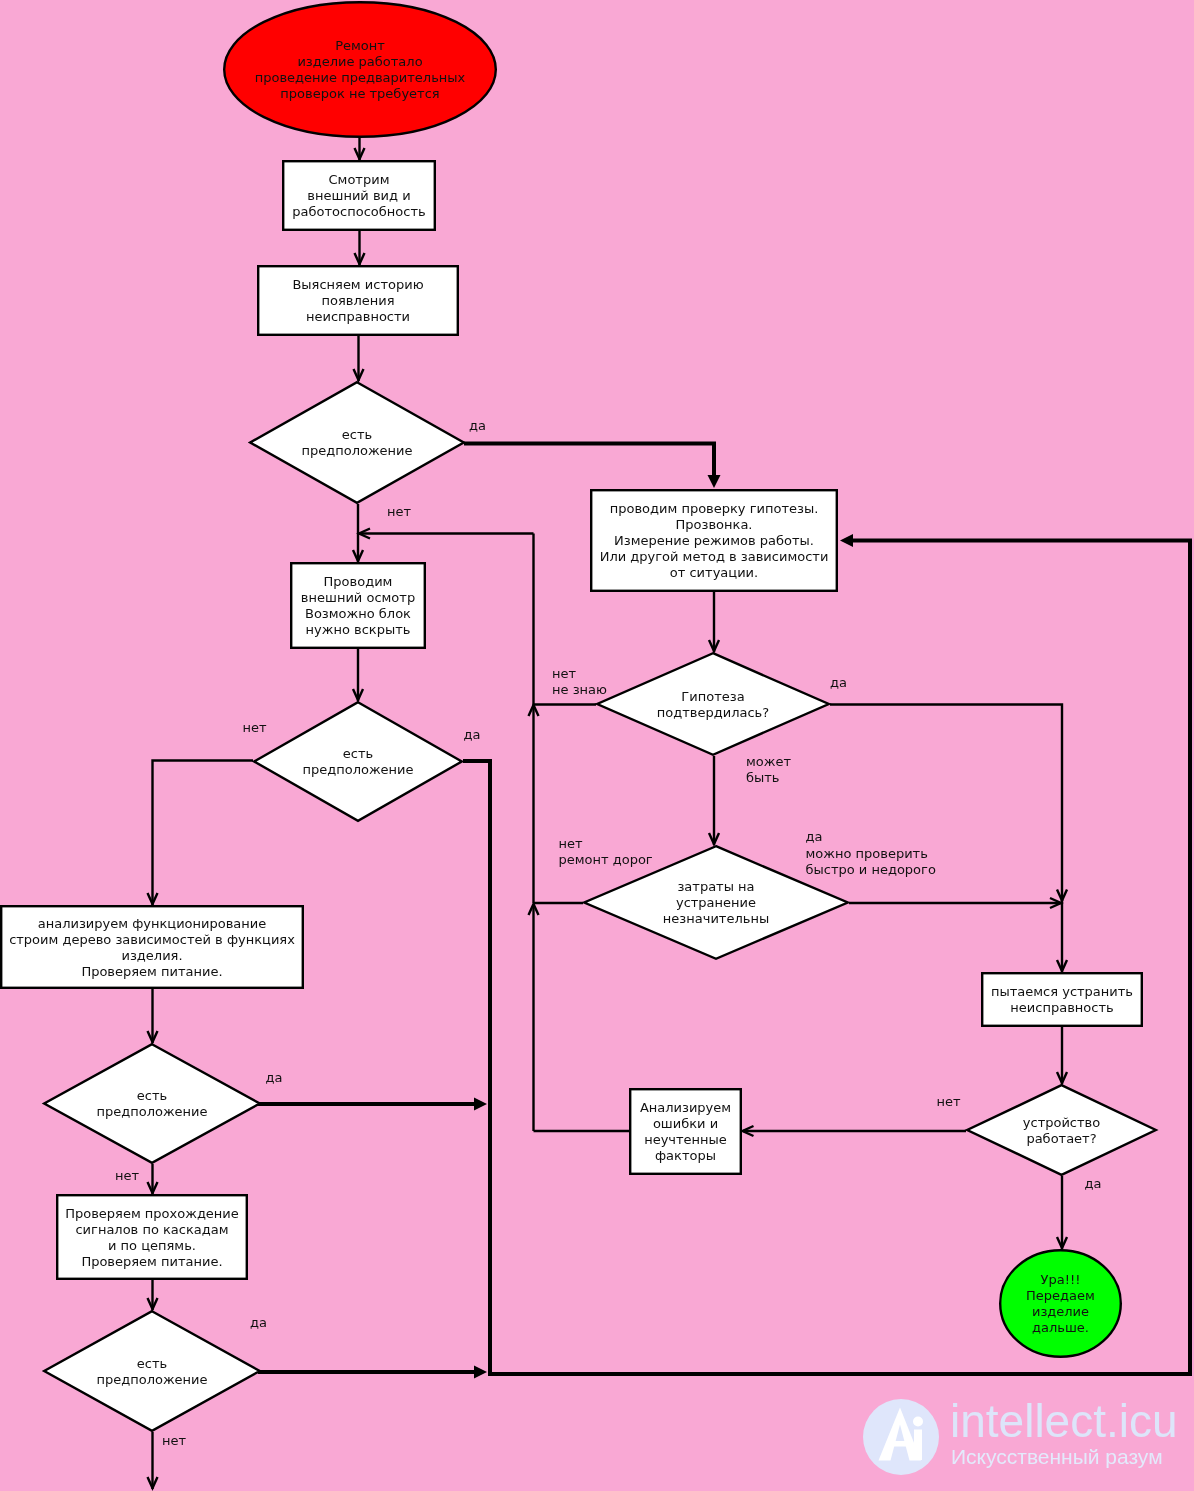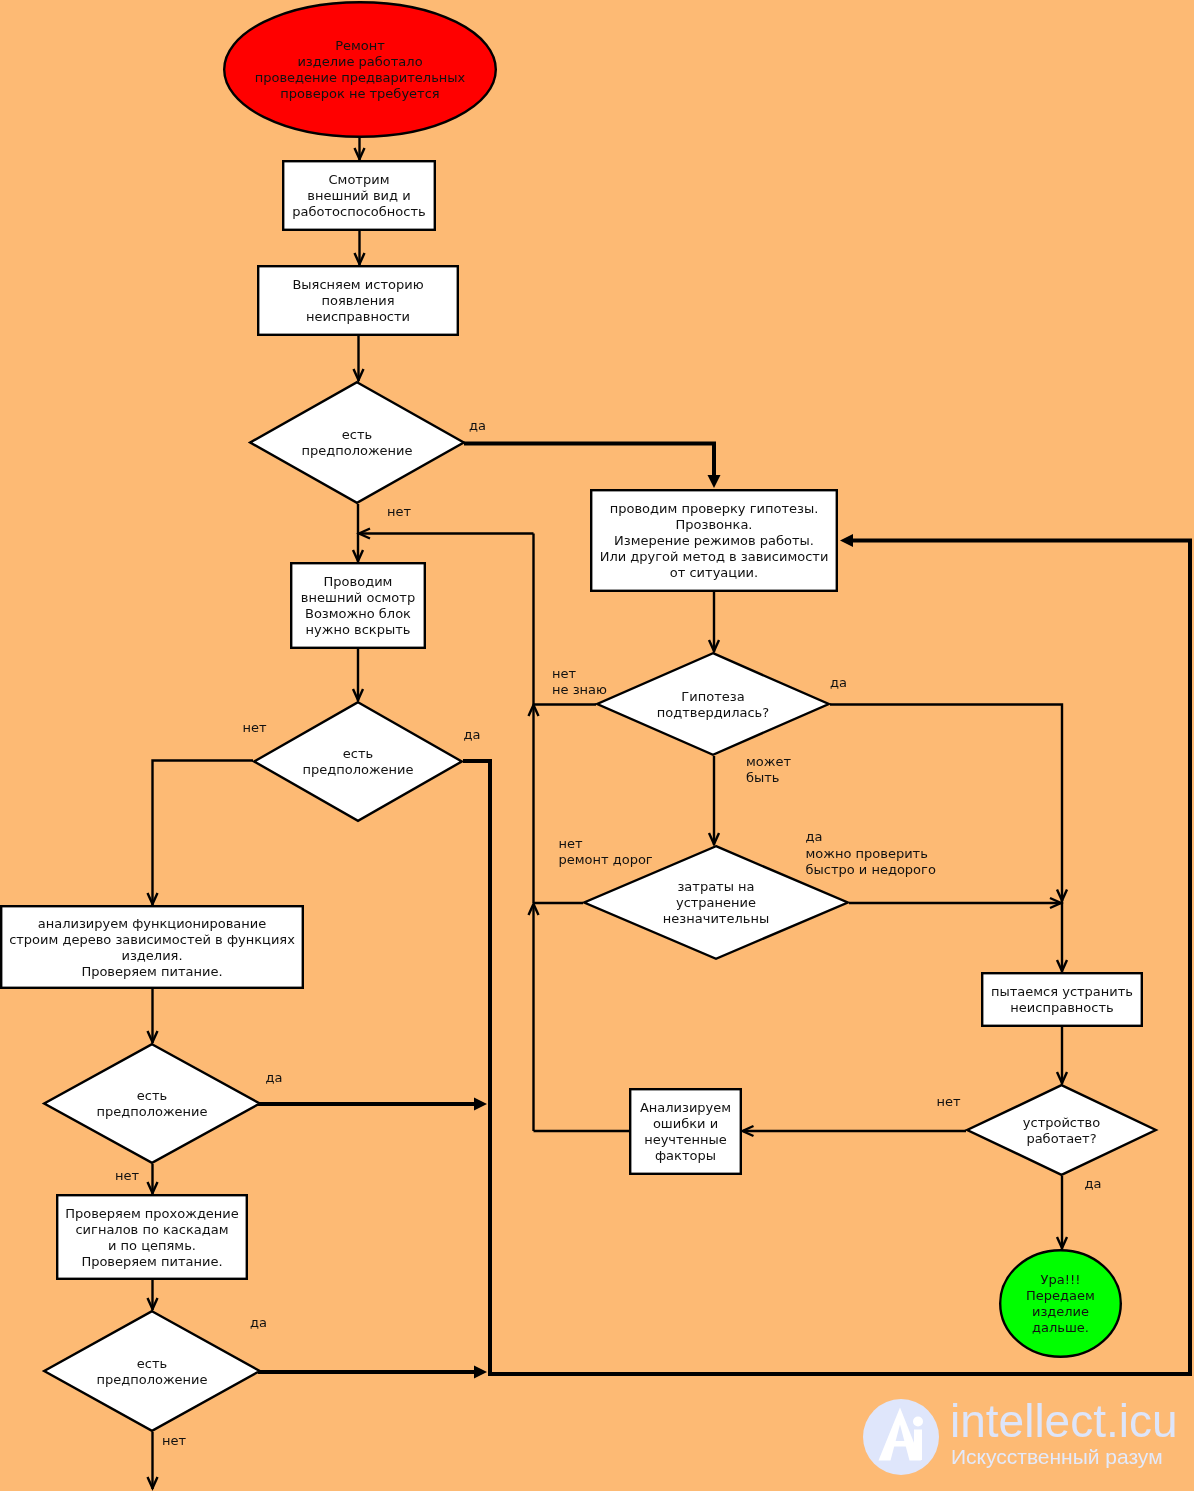"Ремонт изделие работало проведение" #sheet { background: #fdba74 -> #f9a8d4 }
